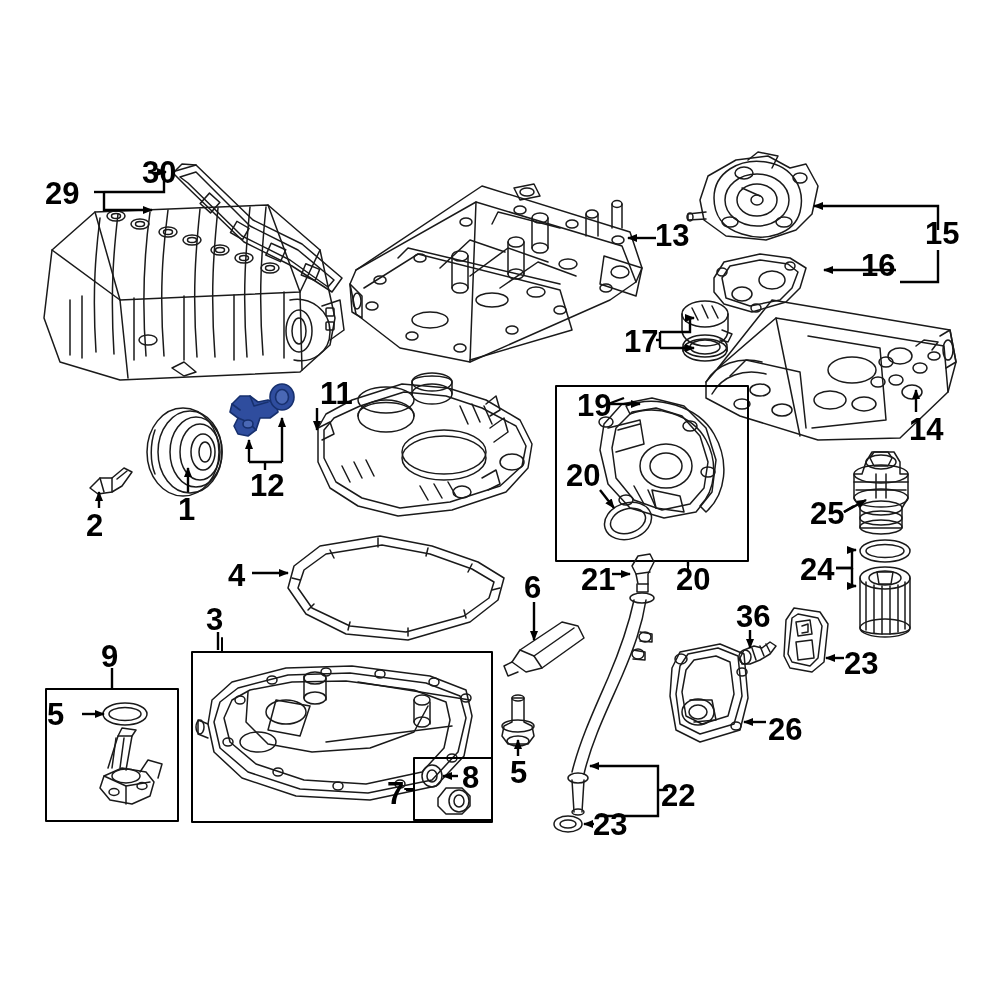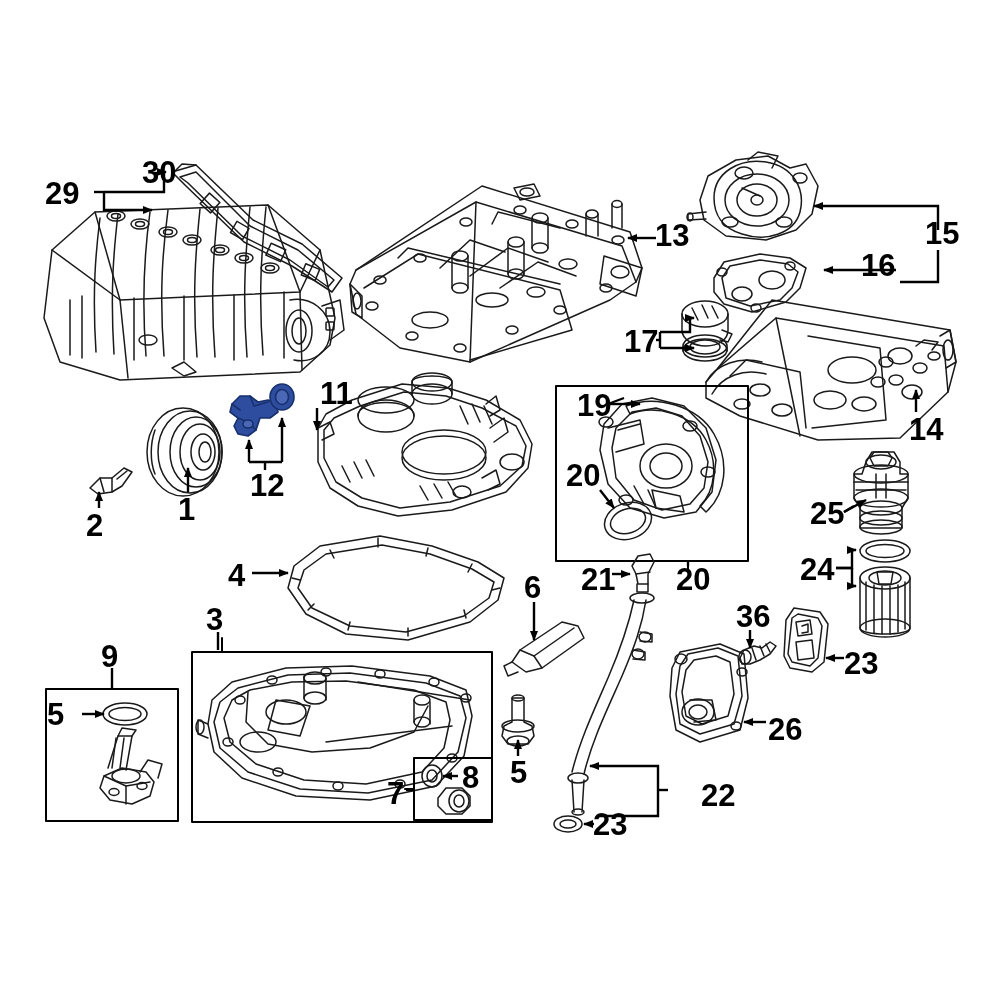"22" div.lbl { margin-left: 40px -> none }
